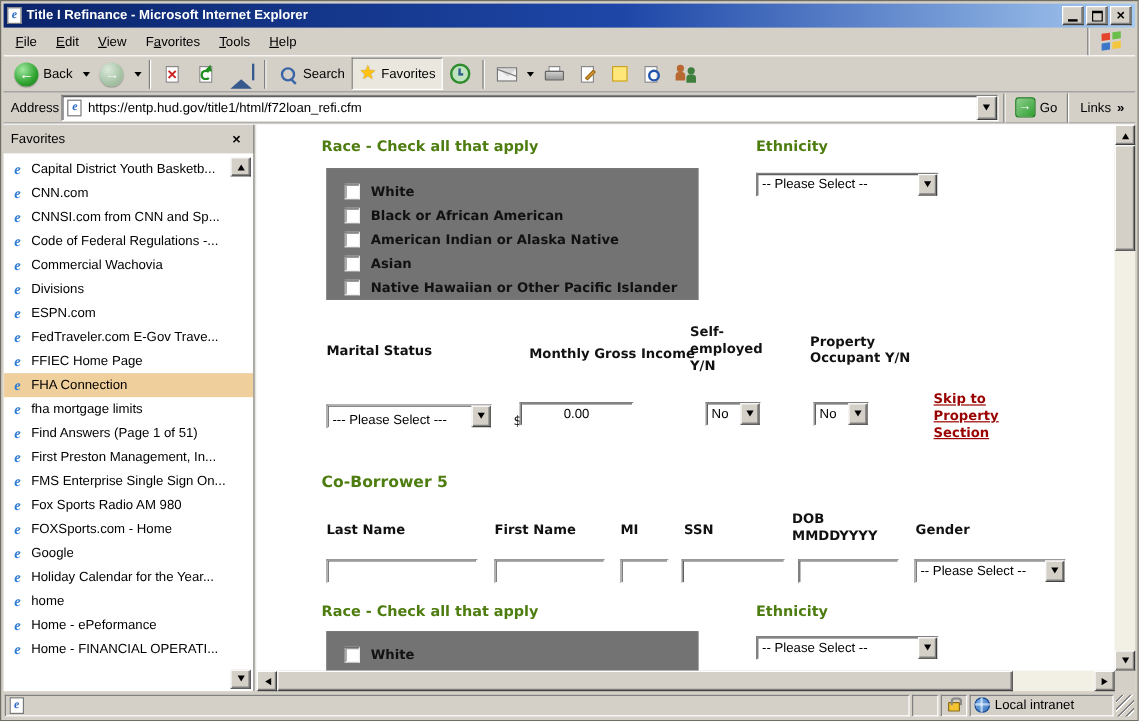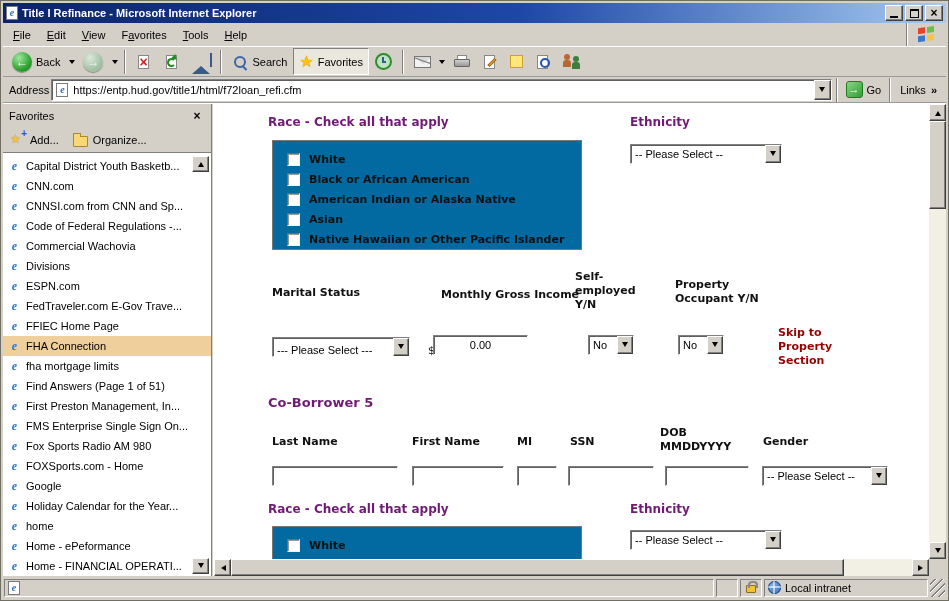"Race - Check all that" .f-h { color: #701a75 -> #4d7c0f }
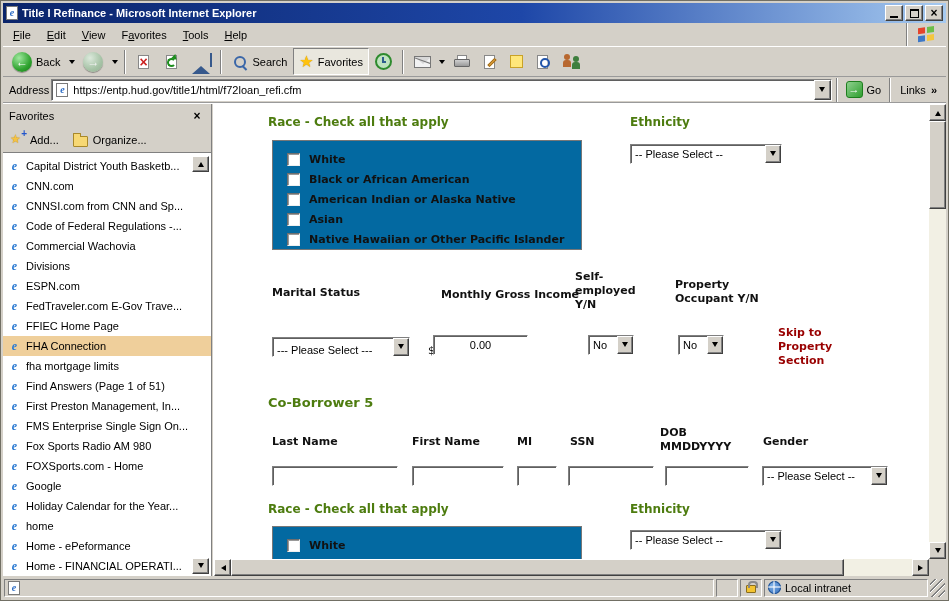"Add..." div.fav-actions { html: <div> <span> <span></span> <span>Add...</span> </span> <span> <span></span> <span>Organize...</span> </span> </div> -> none }
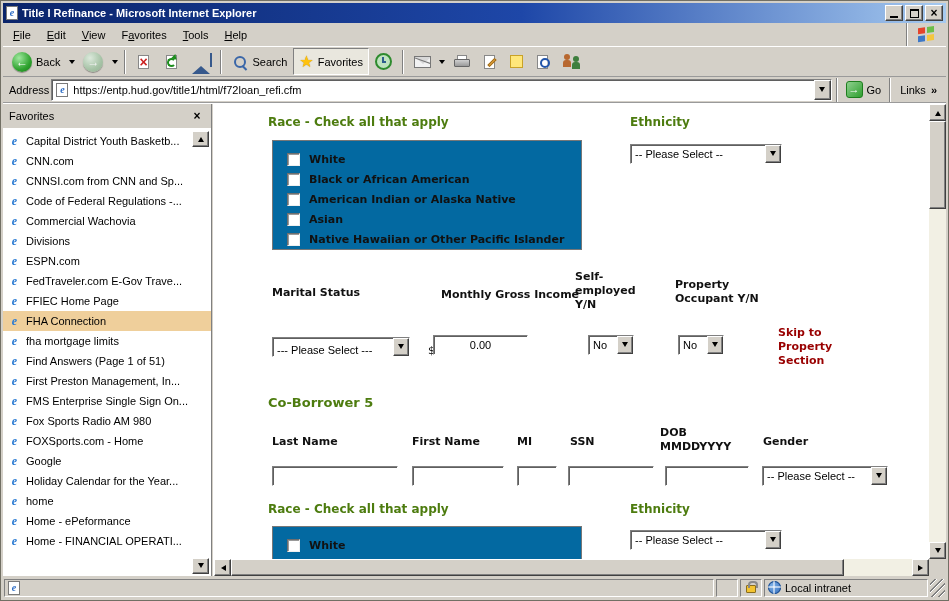"White" .race-box { background: #0369a1 -> #737373 }
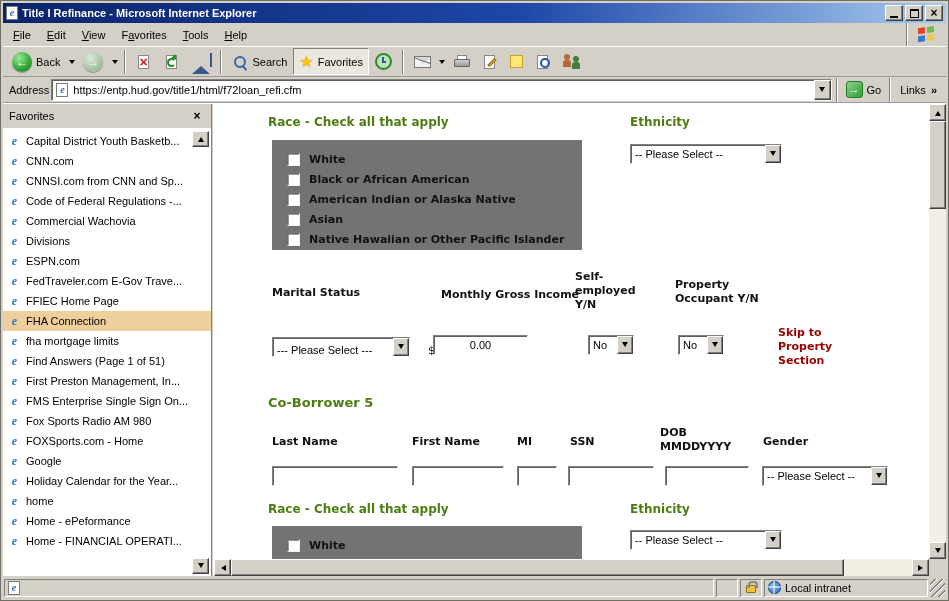"Skip to Property Section" .skip-link { text-decoration: none -> underline }
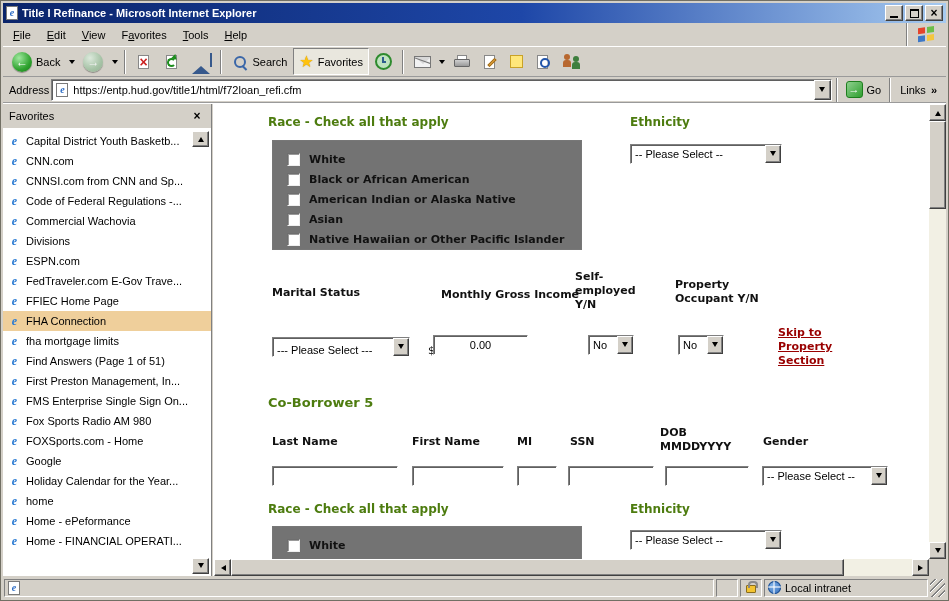"Local intranet" .sb-cell.zone { width: 164px -> 120px }
